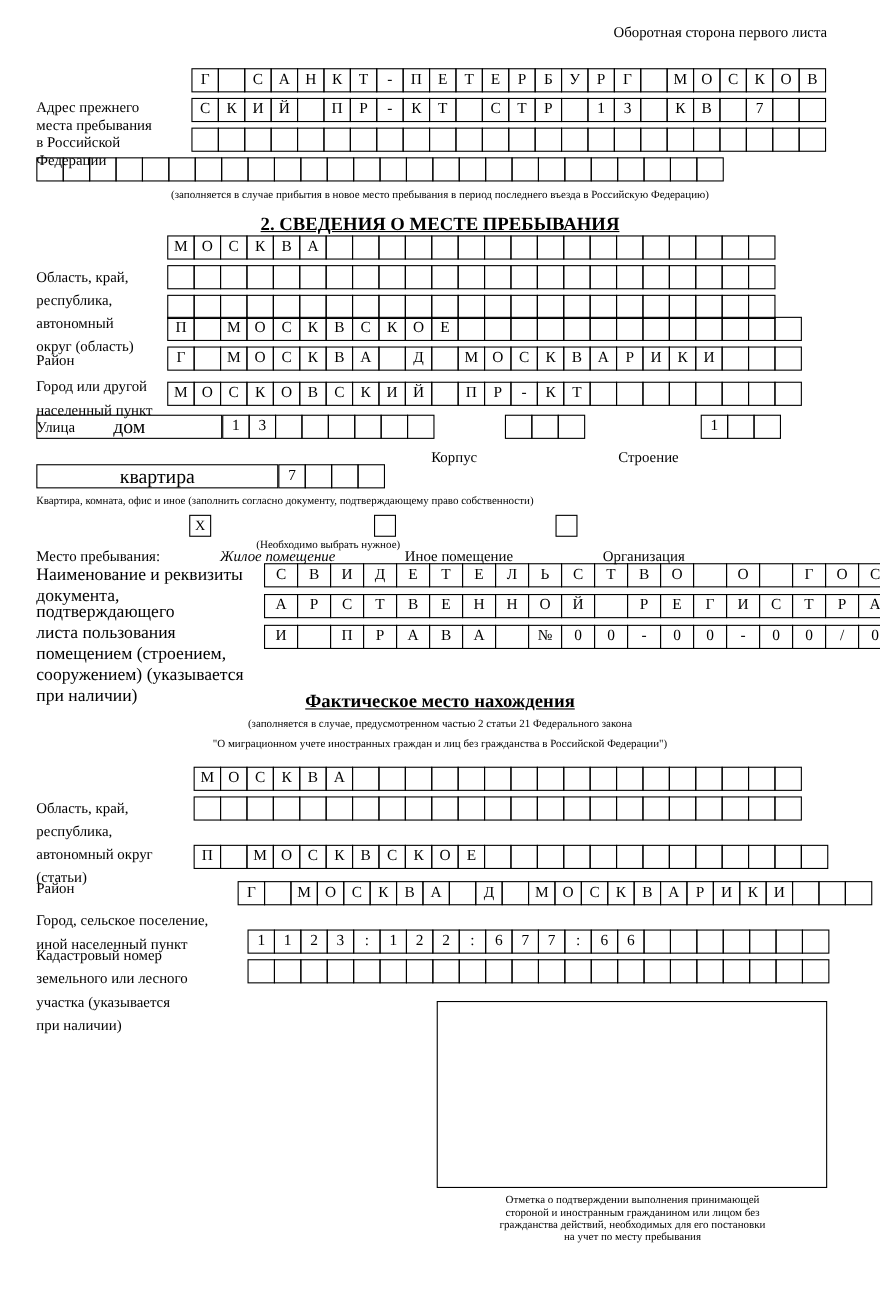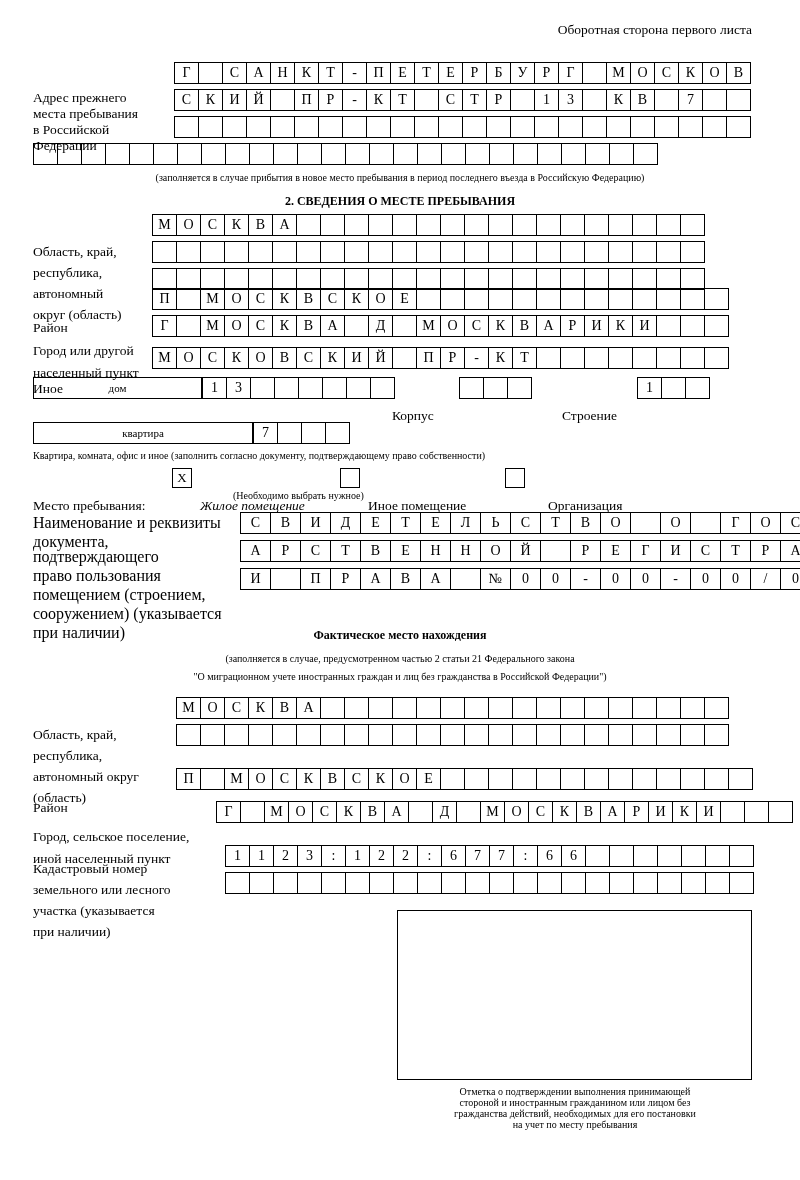"2. СВЕДЕНИЯ О МЕСТЕ ПРЕБЫВАНИЯ" .sect-title { font-size: 12px -> 17px; text-decoration: none -> underline }
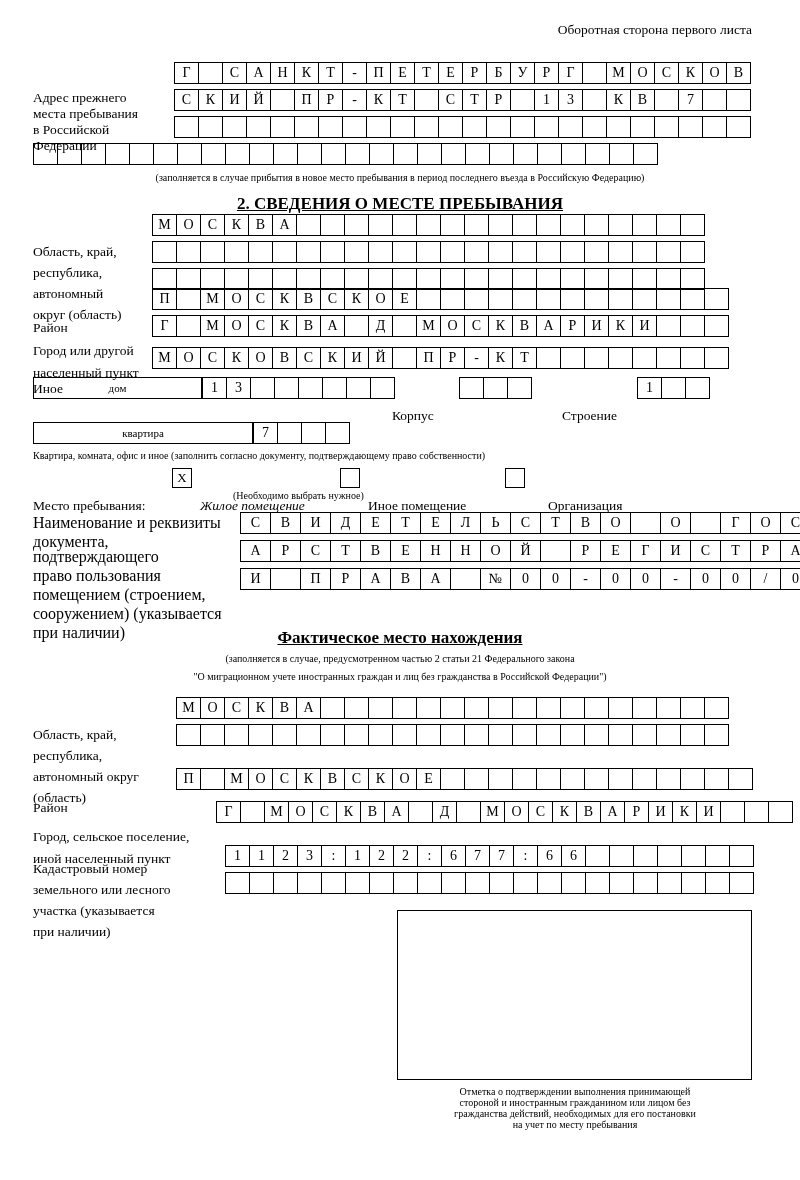"Иное" div.row { text: Иное -> Улица }
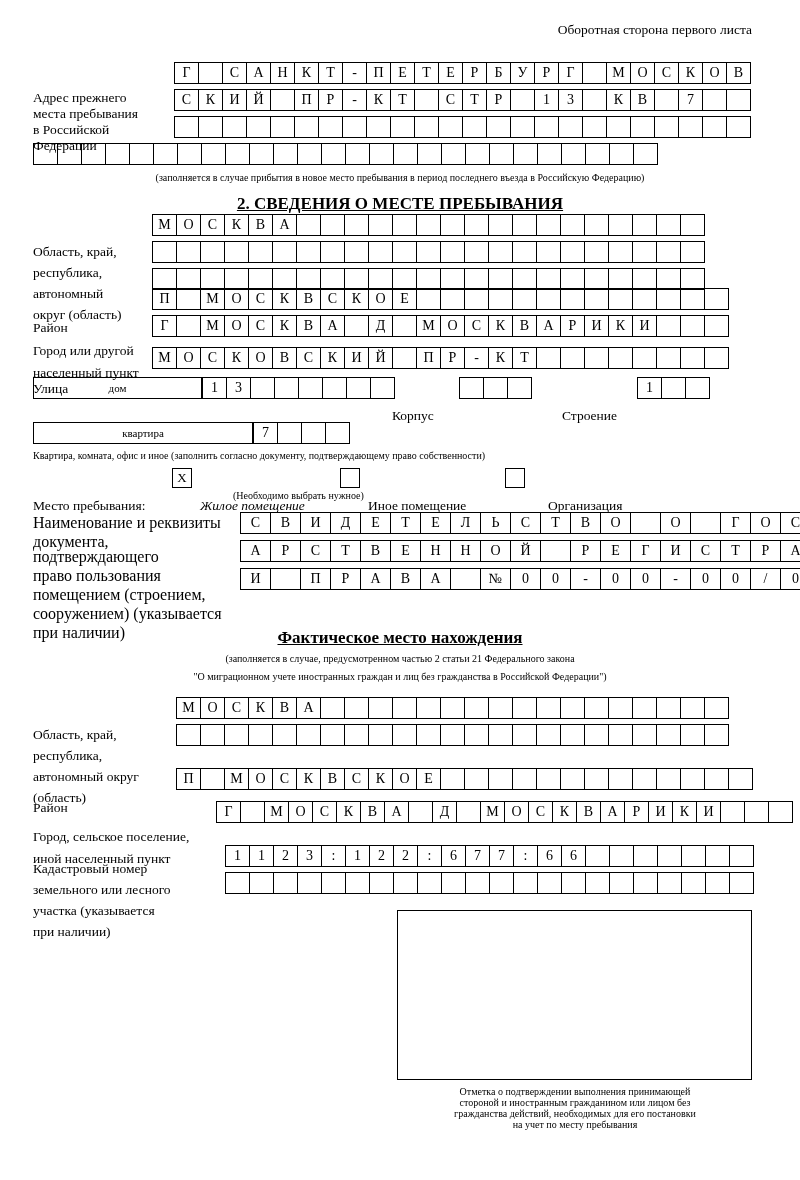"дом" .boxline { font-size: 11px -> 18px }
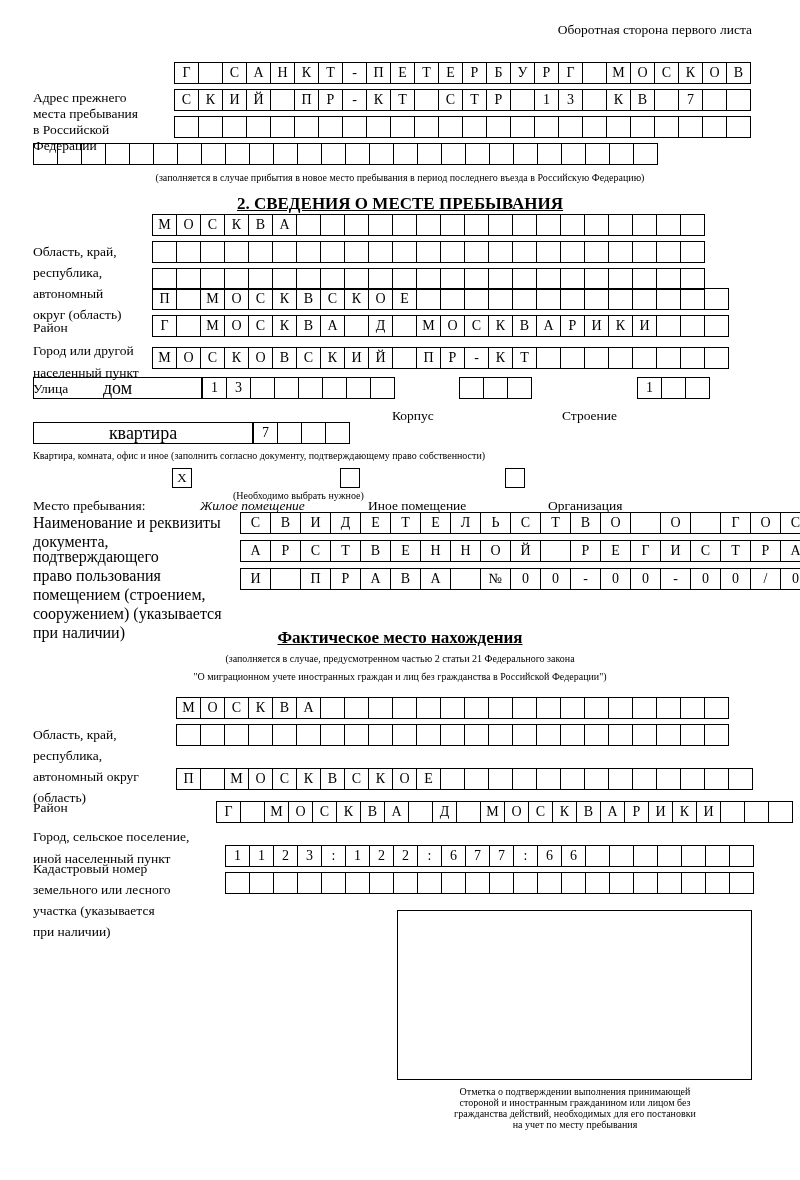"право пользования" div { text: право -> листа }
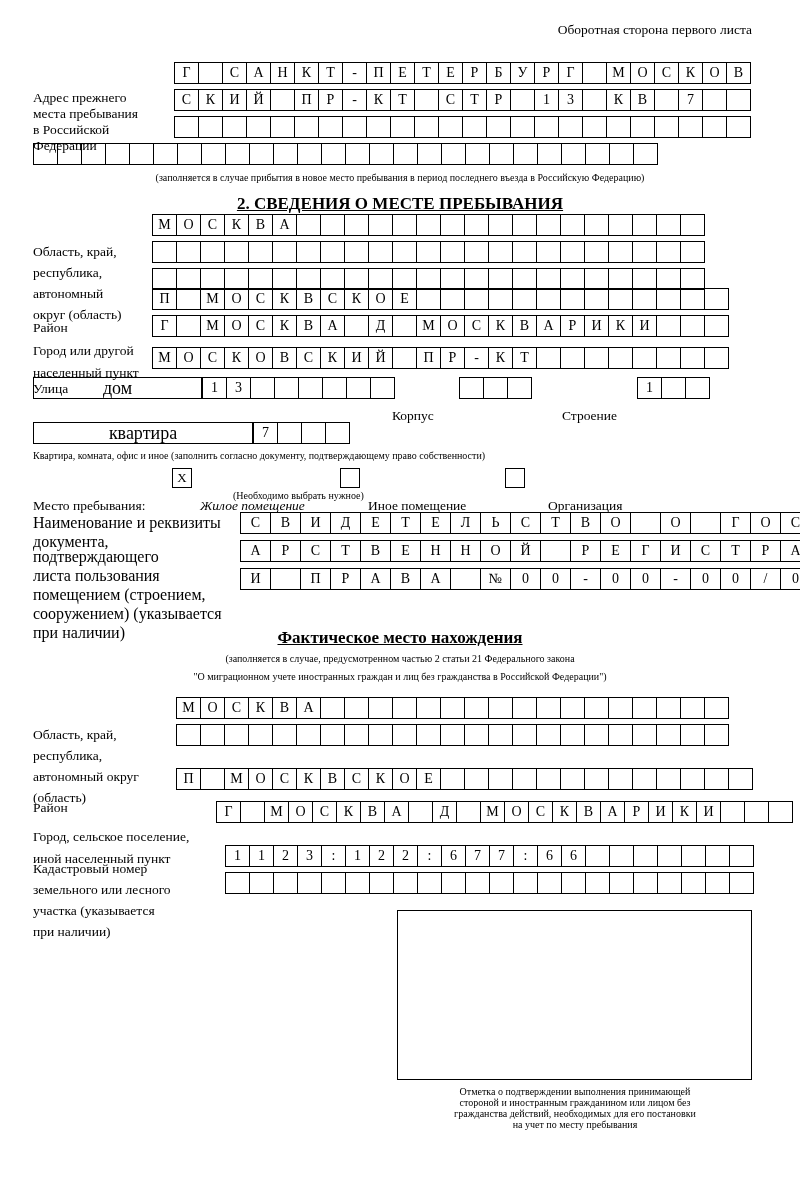"(область)" div { text: область -> статьи }
